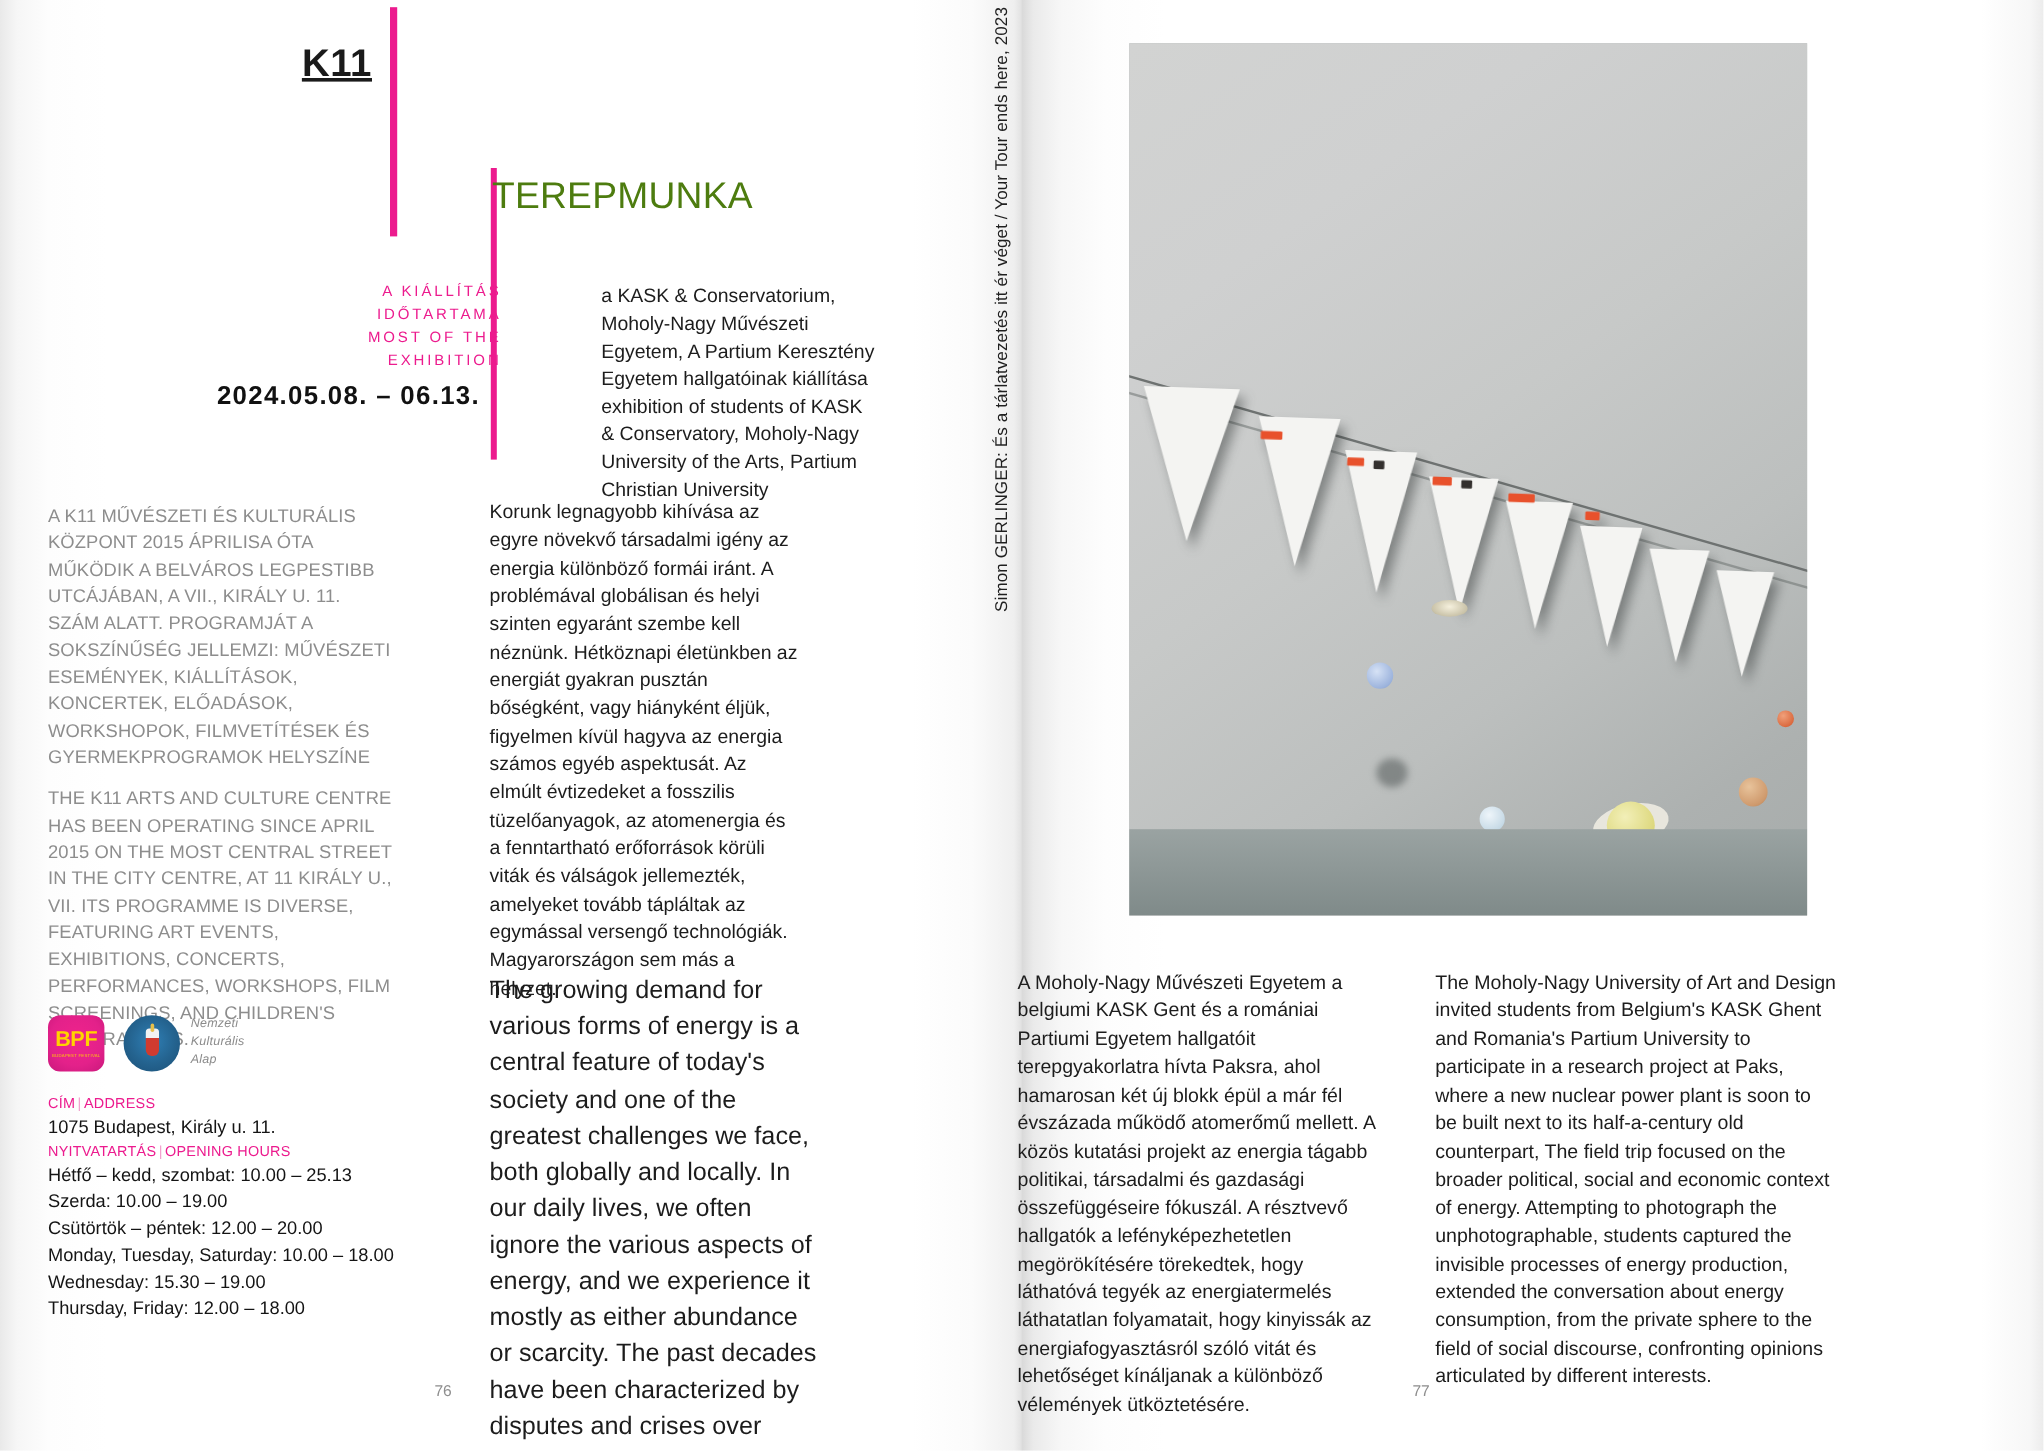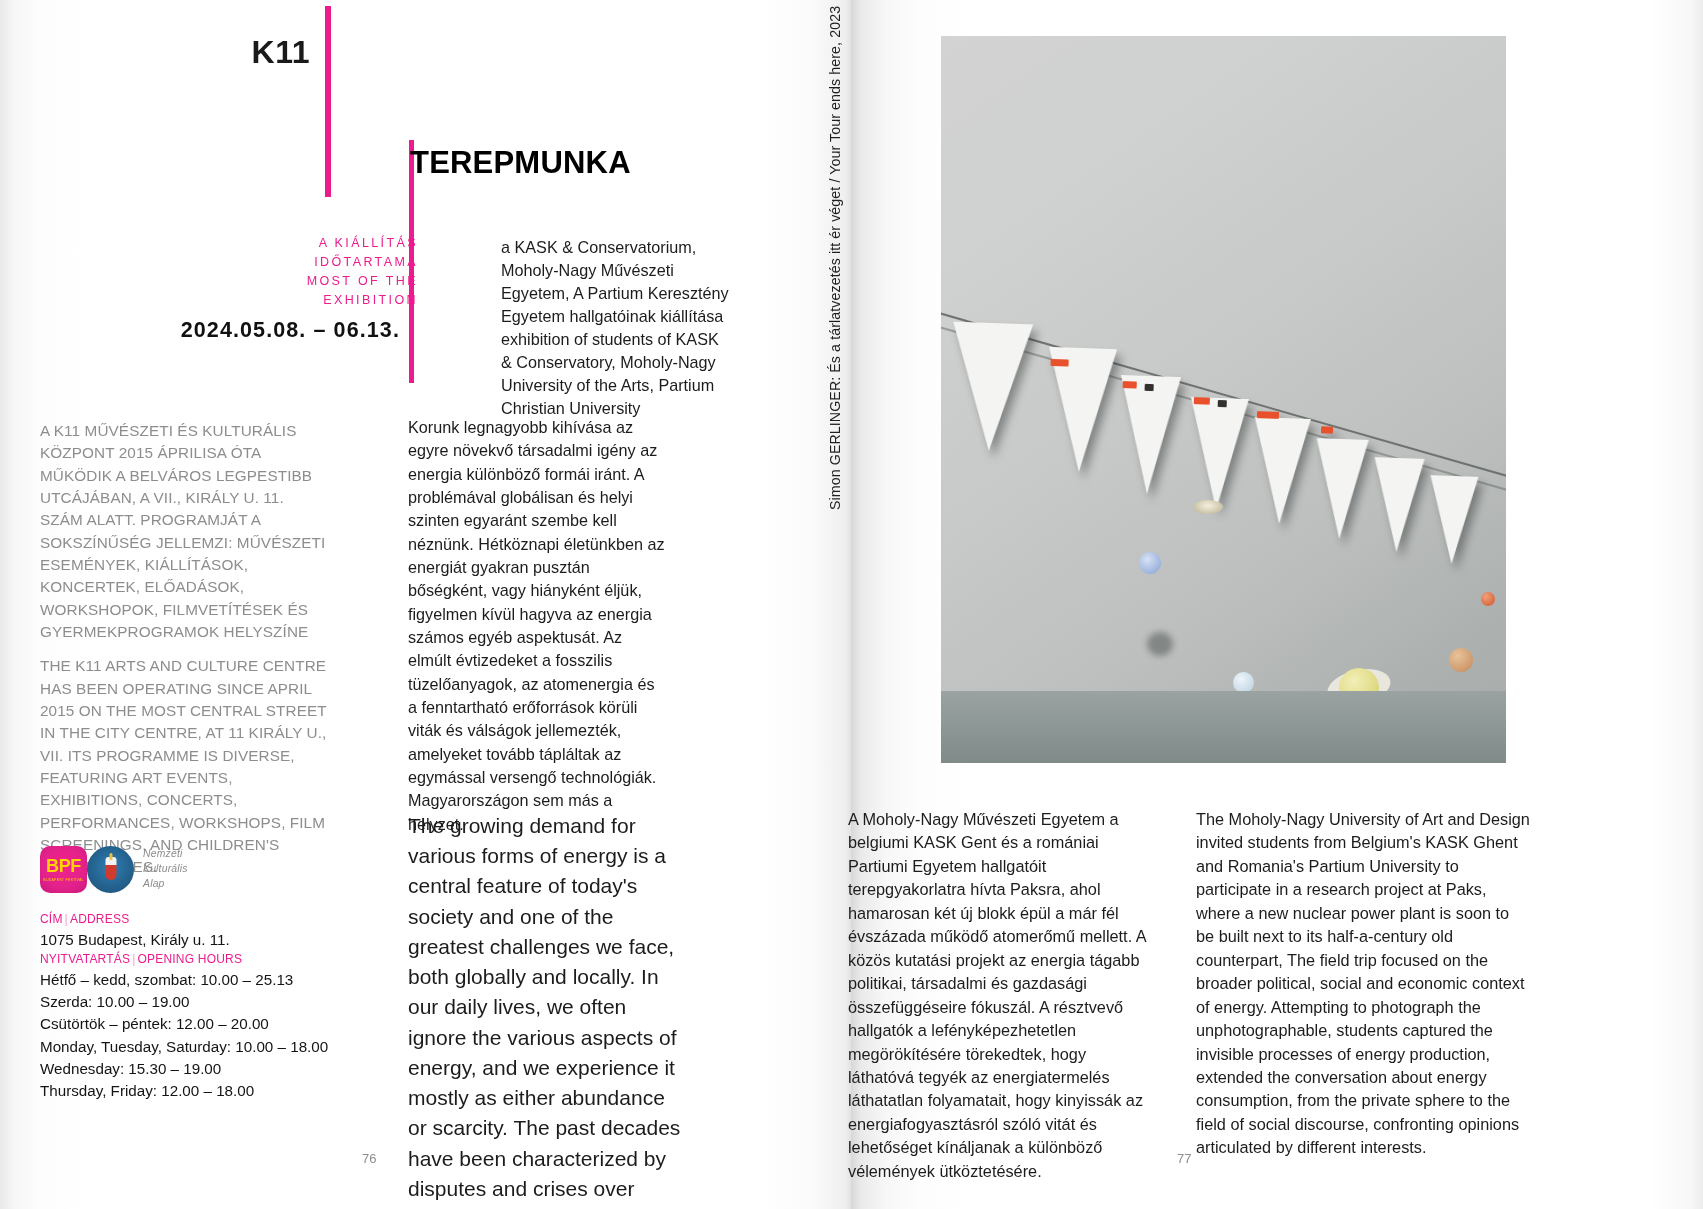"K11" .masthead { text-decoration: none -> underline }
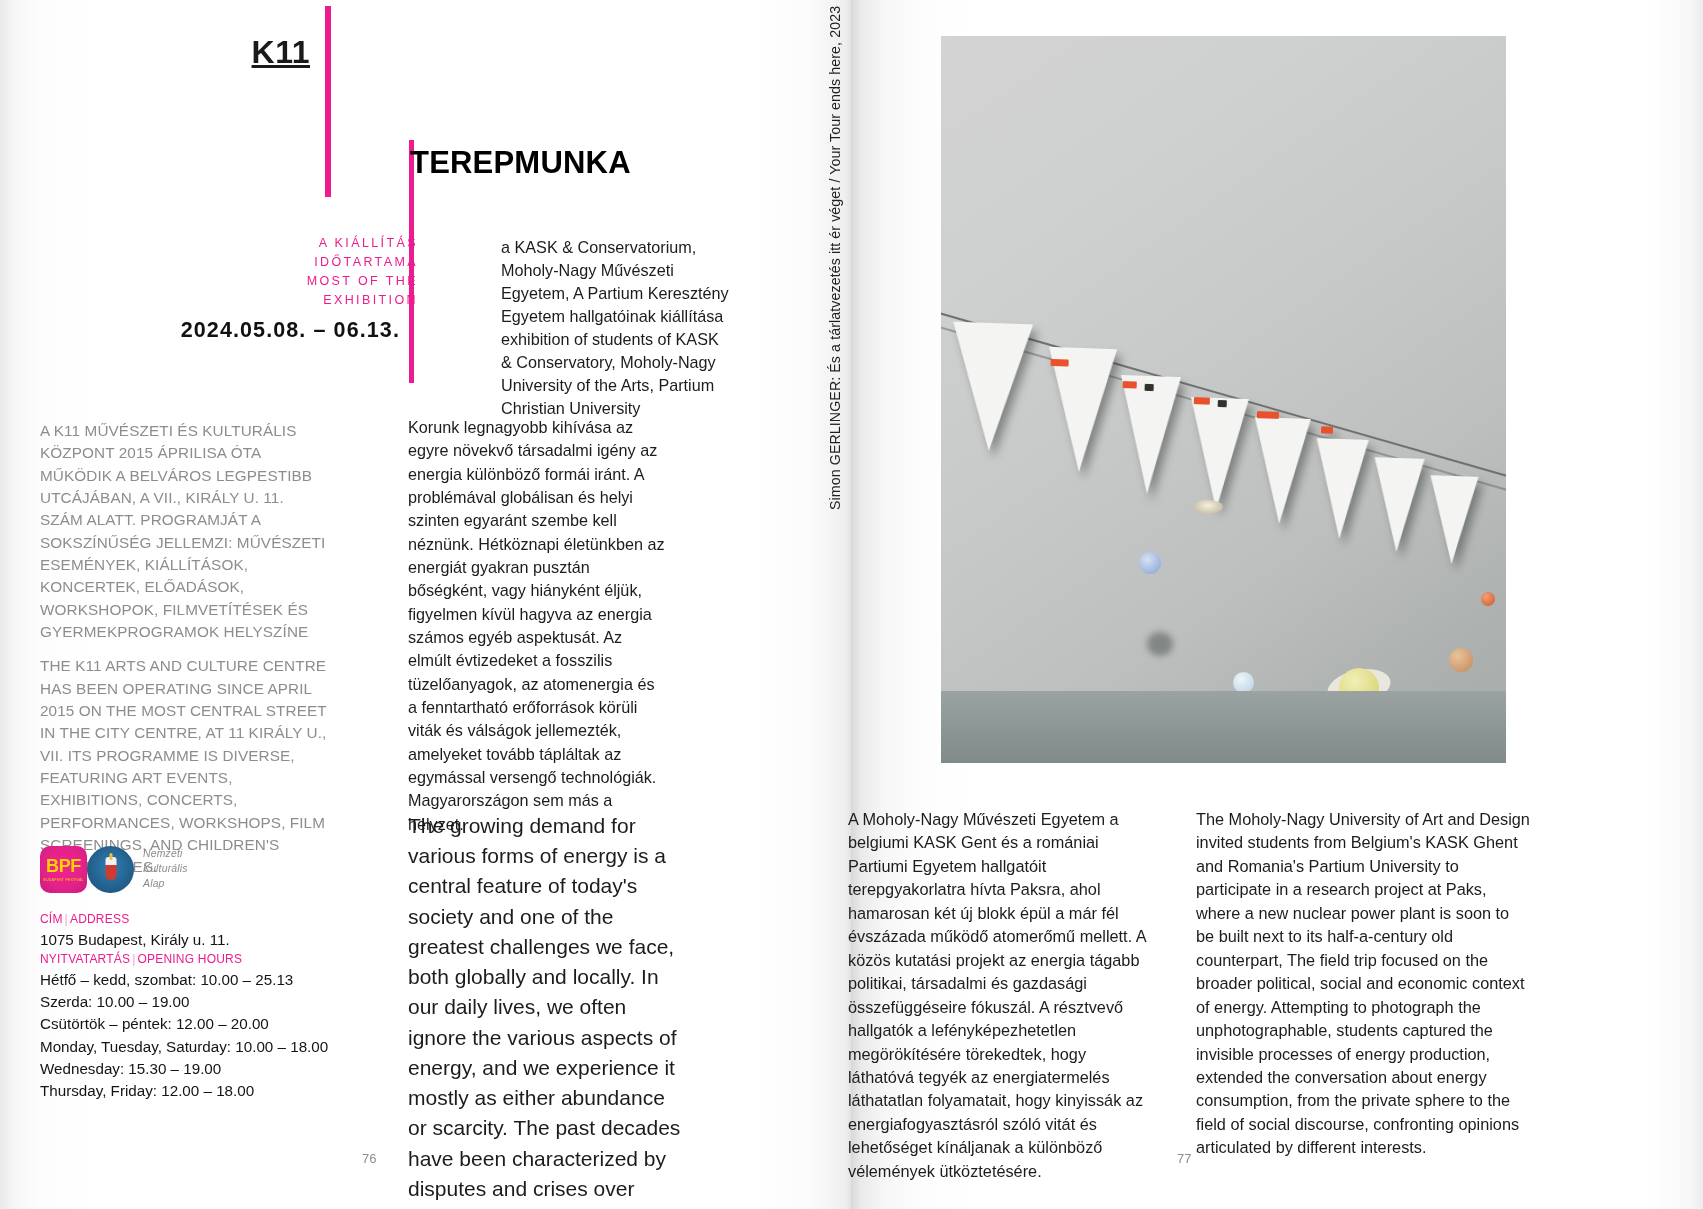"TEREPMUNKA" .exh-title { color: #000000 -> #4d7c0f; font-weight: bold -> normal }
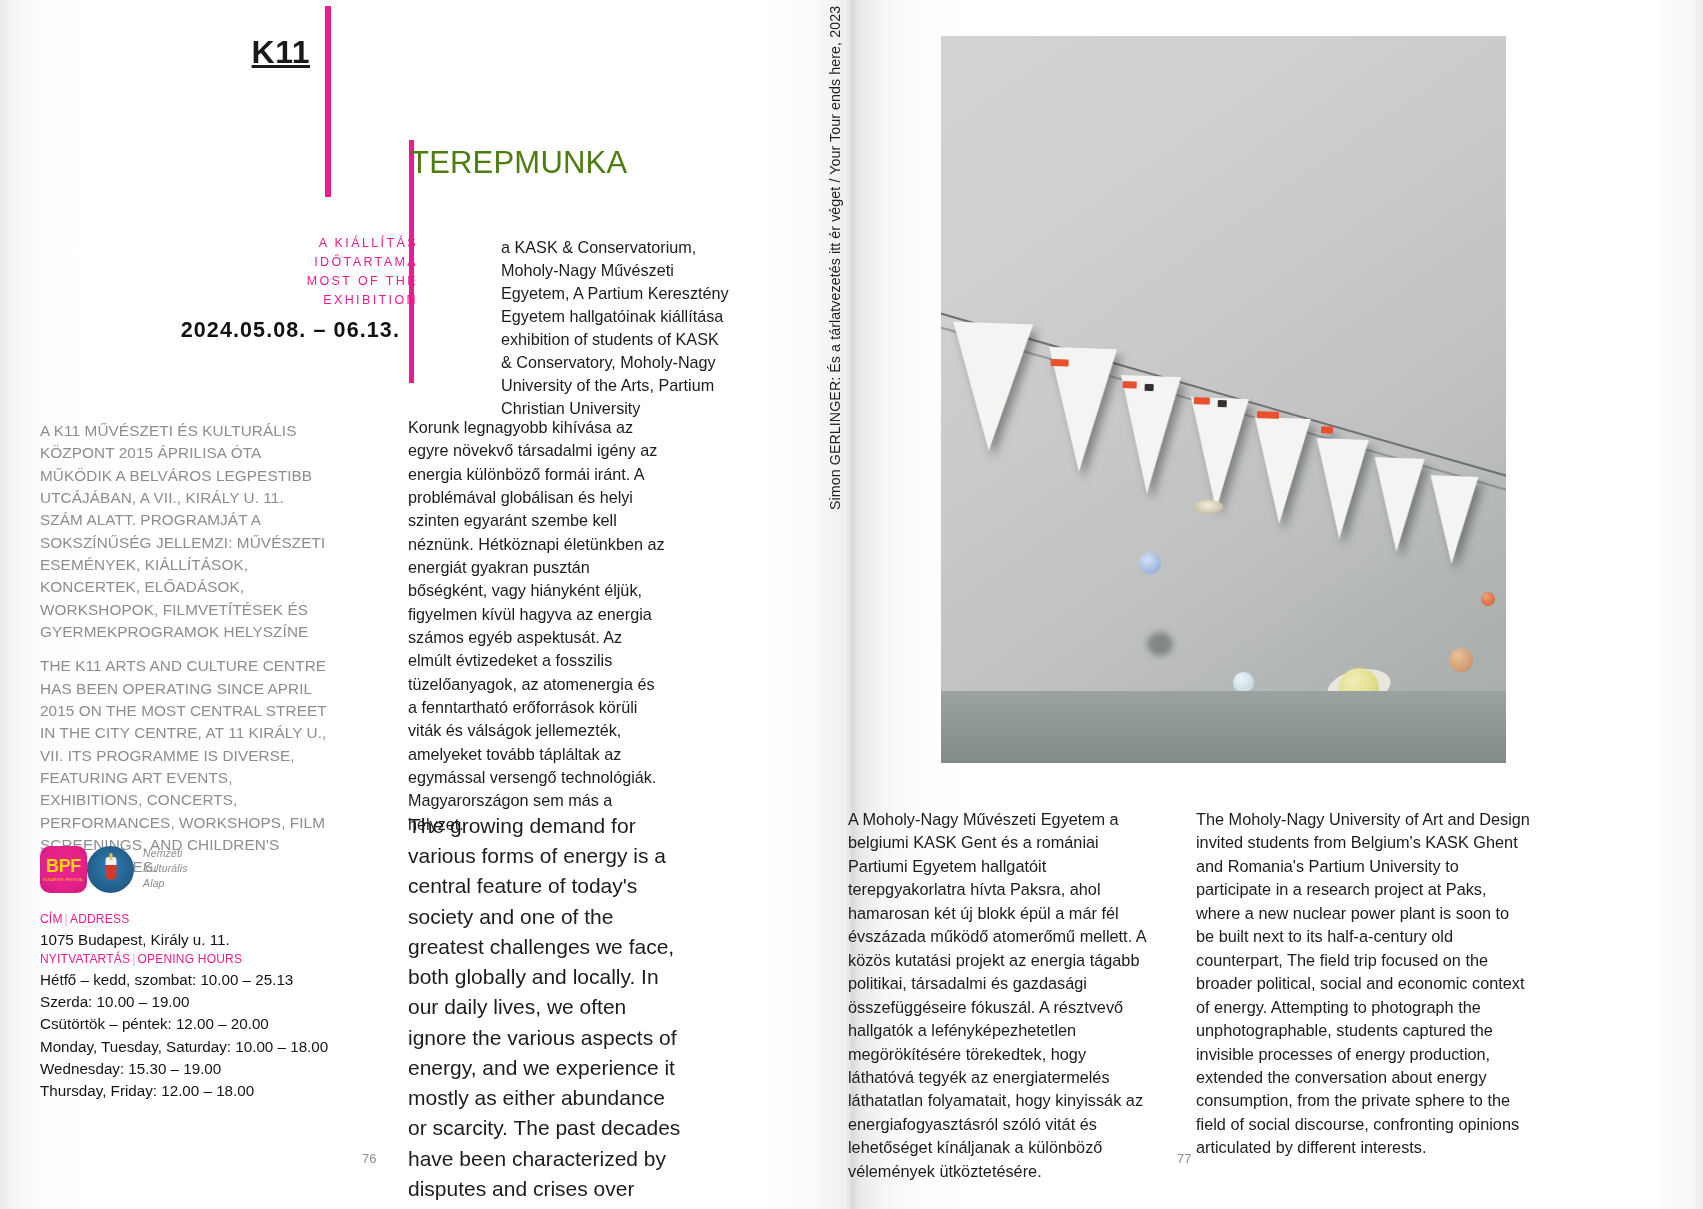"BPF" .logos { gap: none -> 16px }
